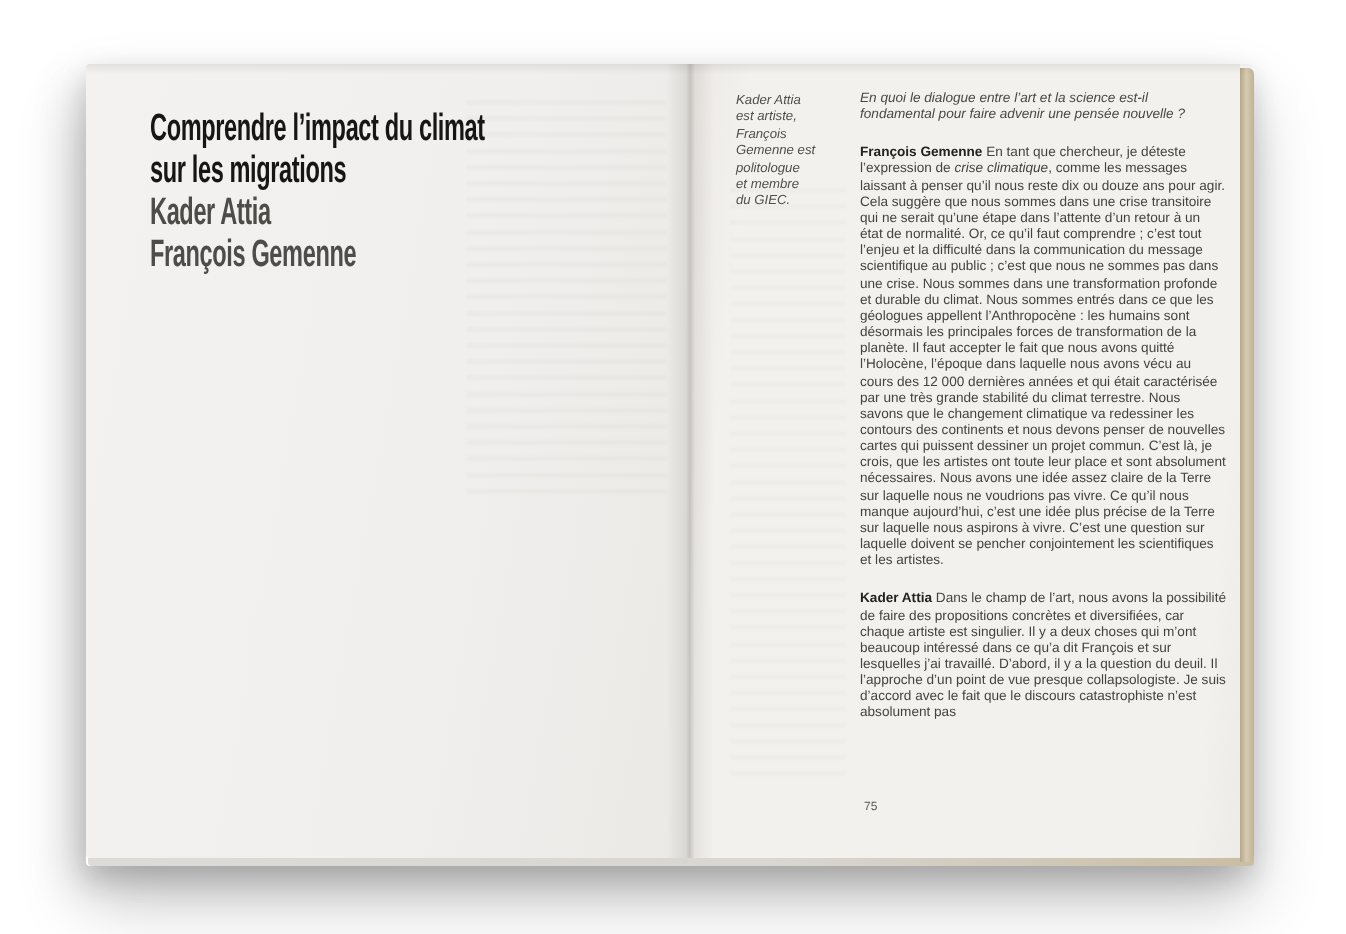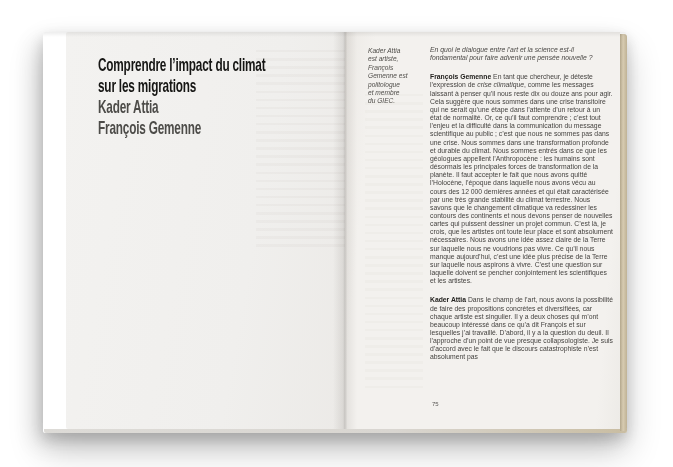"Comprendre l’impact du climat" .page-left { margin-left: 23px -> none }
